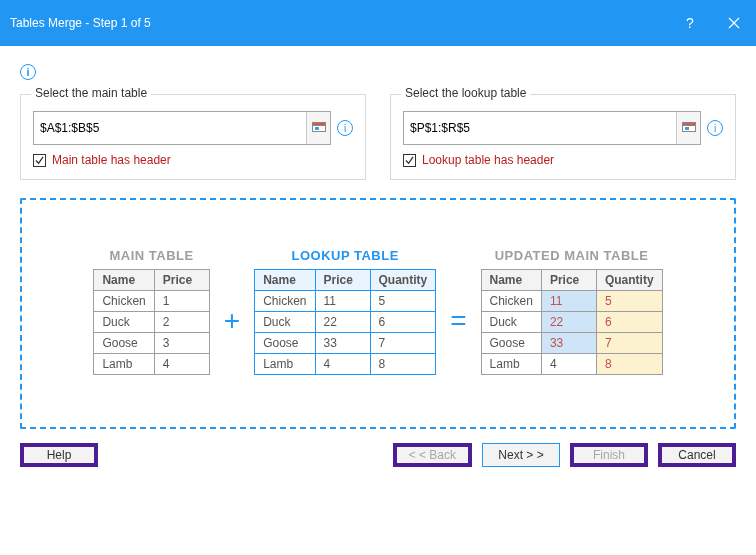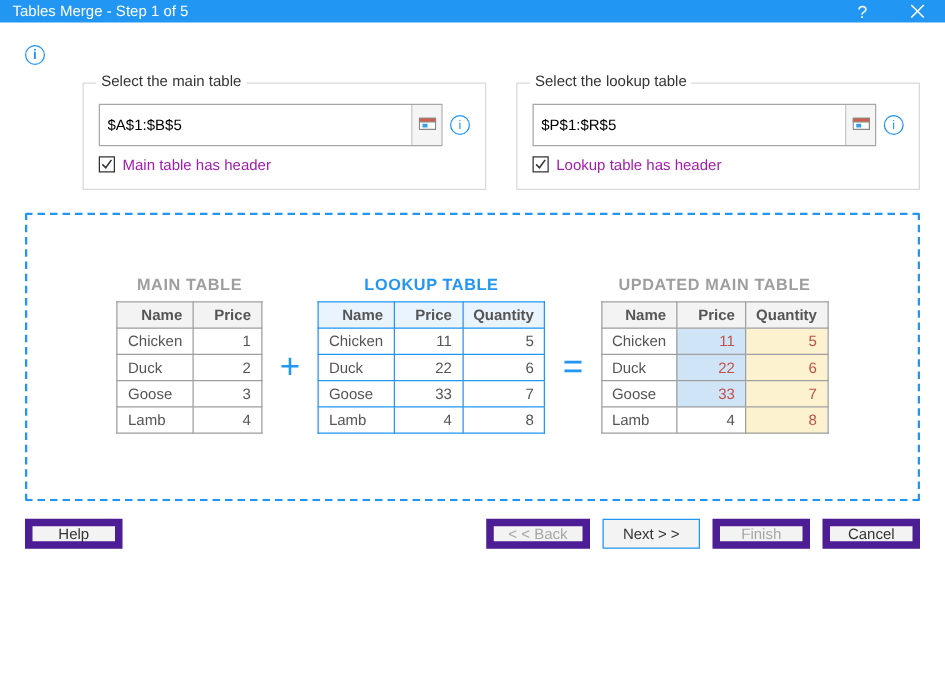"Tables Merge - Step 1" .titlebar { height: 18px -> 46px }
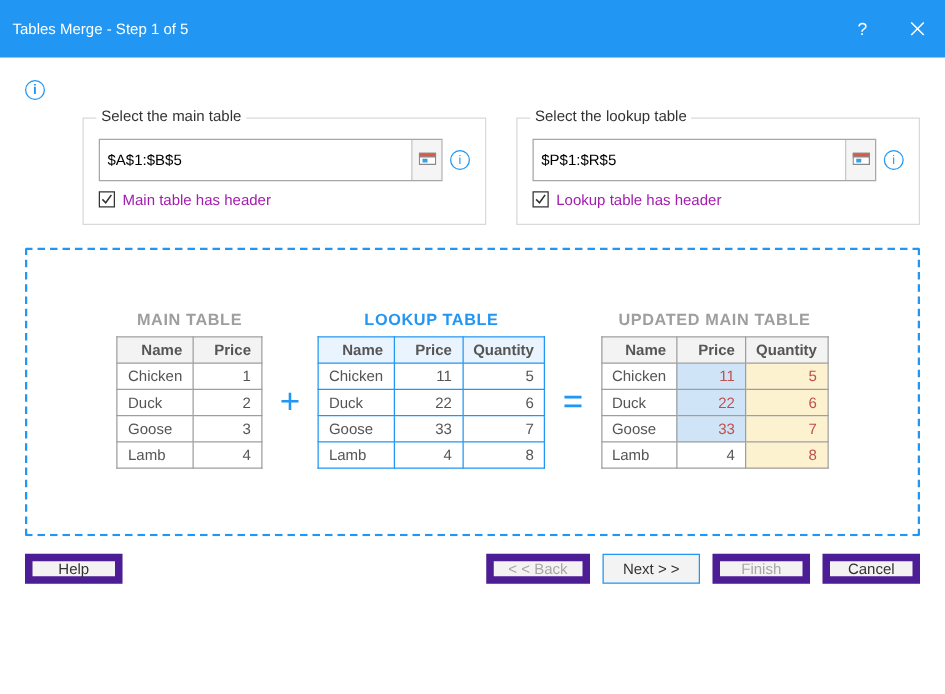"Select the main table" .selectors { margin-left: 46px -> none }
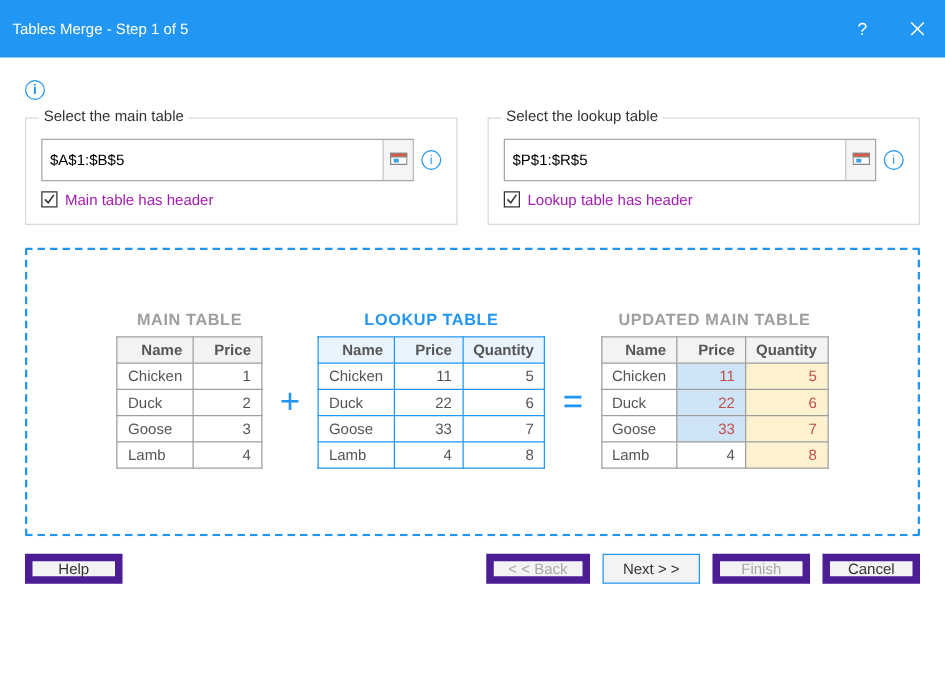"Main table has header" .checkbox-row { align-items: flex-start -> flex-end; color: #a21caf -> #b91c1c }
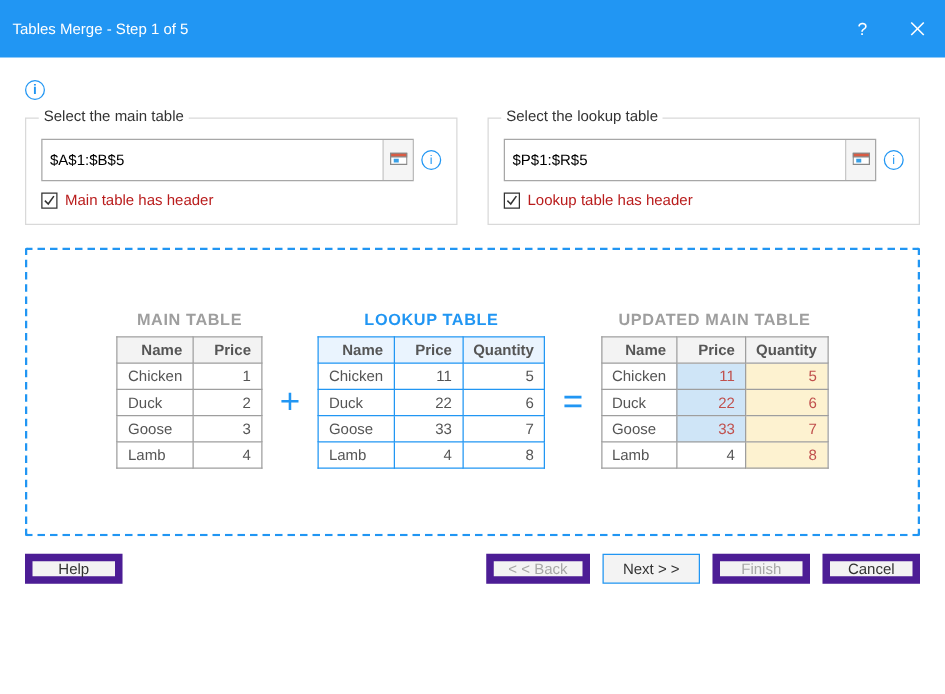"Name" table.preview-table th, table.preview-table td { text-align: right -> left }
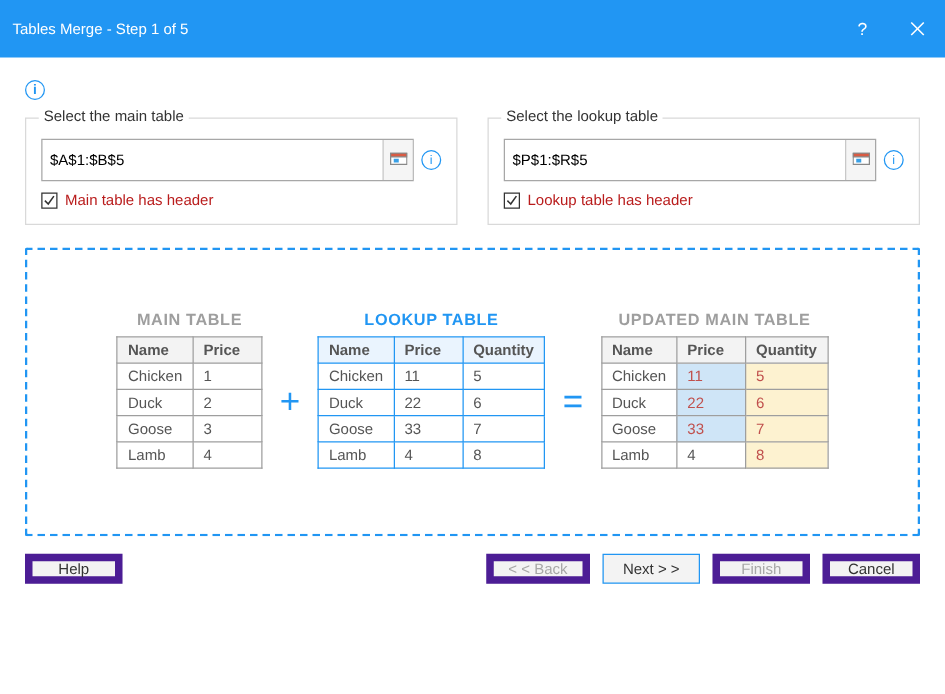"Help" .btn { border: 6px solid #4c1d95 -> 4px solid #4c1d95 }
